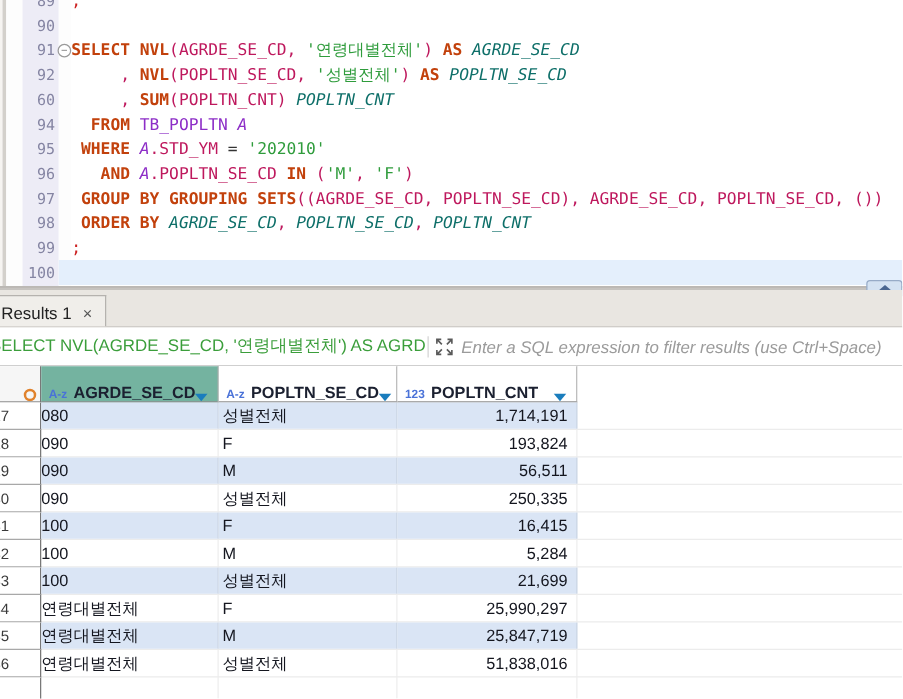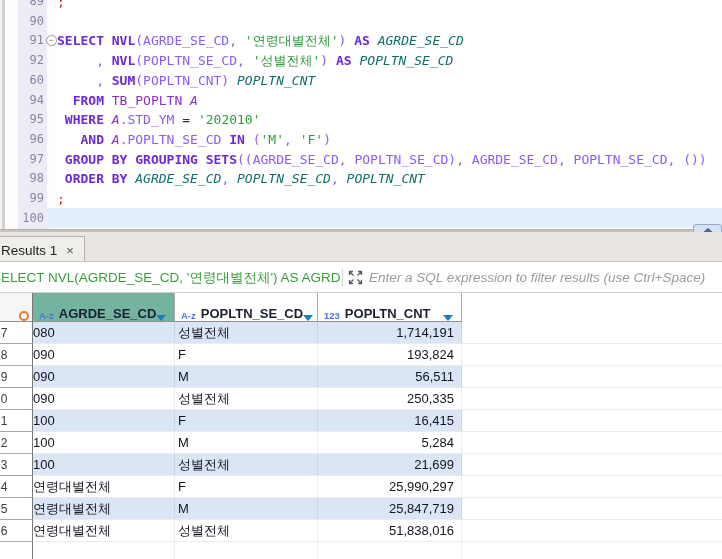"SELECT" .kw { color: #6d28d9 -> #c2410c }
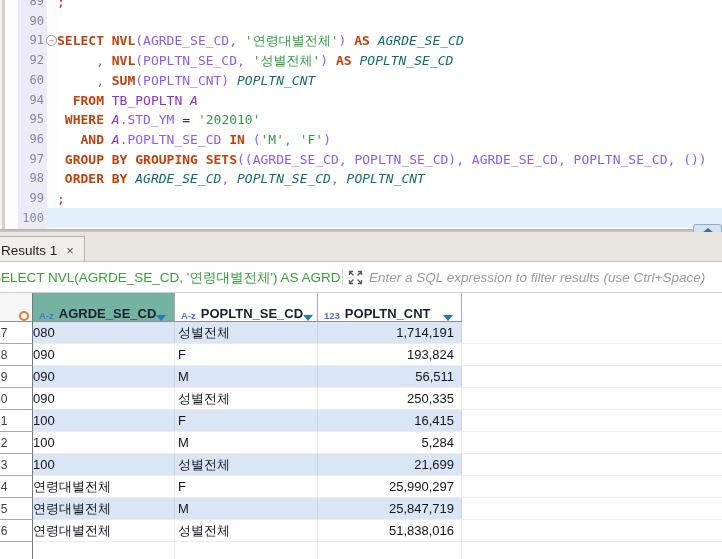"(AGRDE_SE_CD," .id { color: #8b5cf6 -> #be185d }
